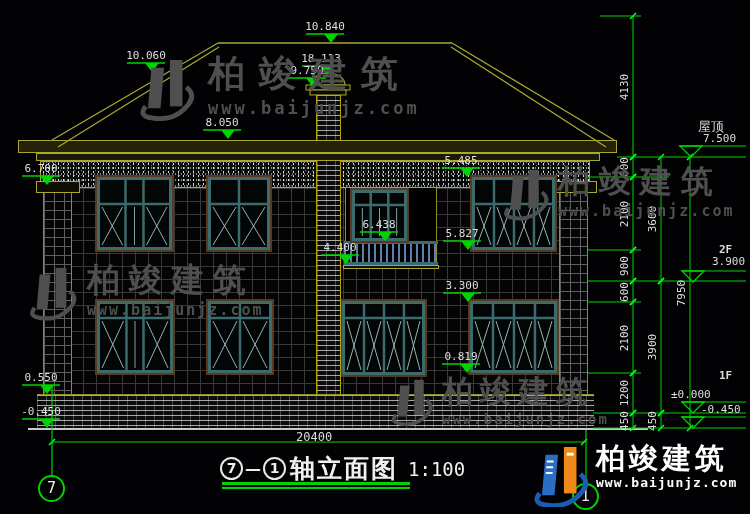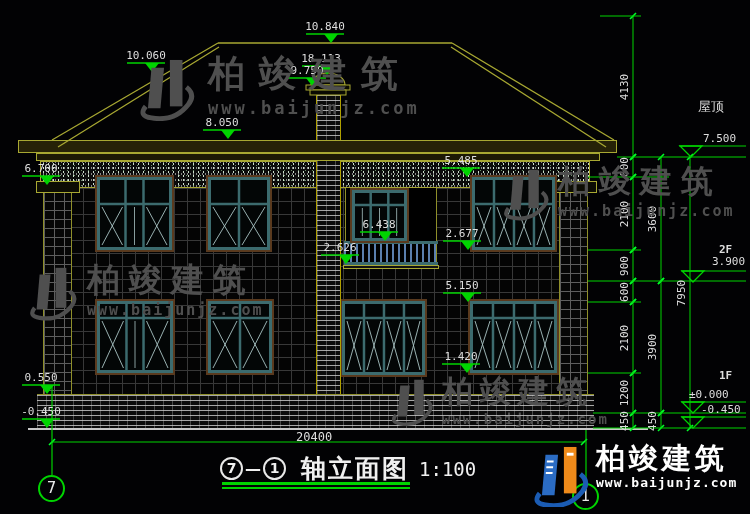"屋顶" div.lab { top: 100px -> 120px }
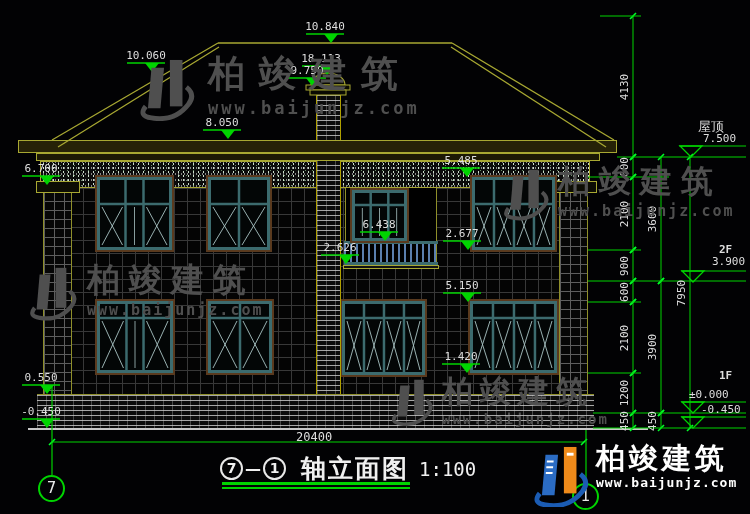"2.677" div.mlab { text: 2.677 -> 5.827 }
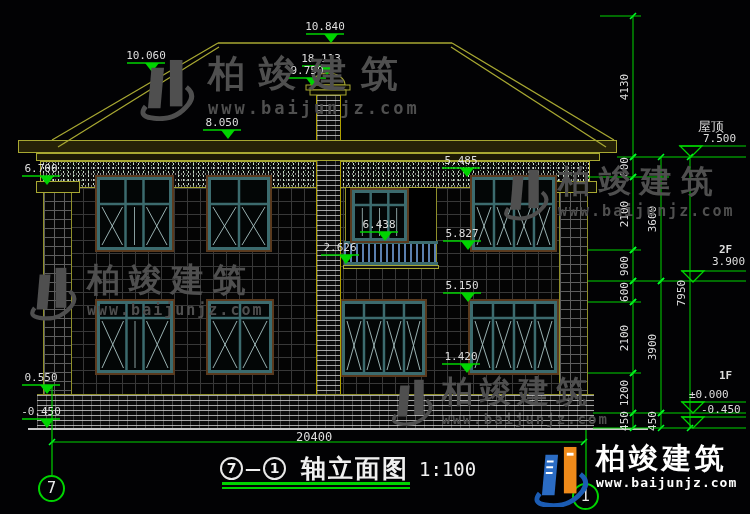"2.626" div.mlab { text: 2.626 -> 4.400 }
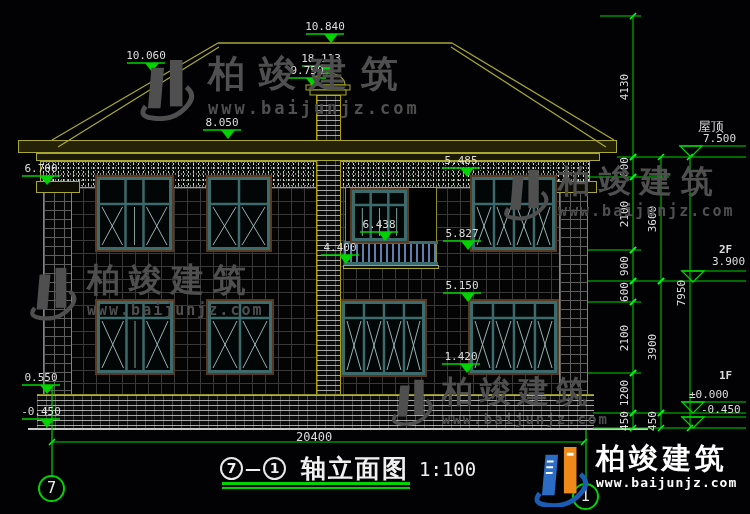"5.150" div.mlab { text: 5.150 -> 3.300 }
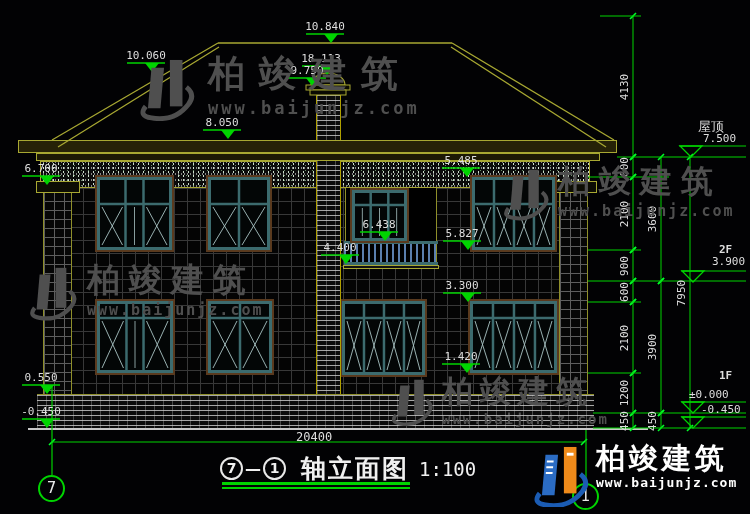"1.420" div.mlab { text: 1.420 -> 0.819 }
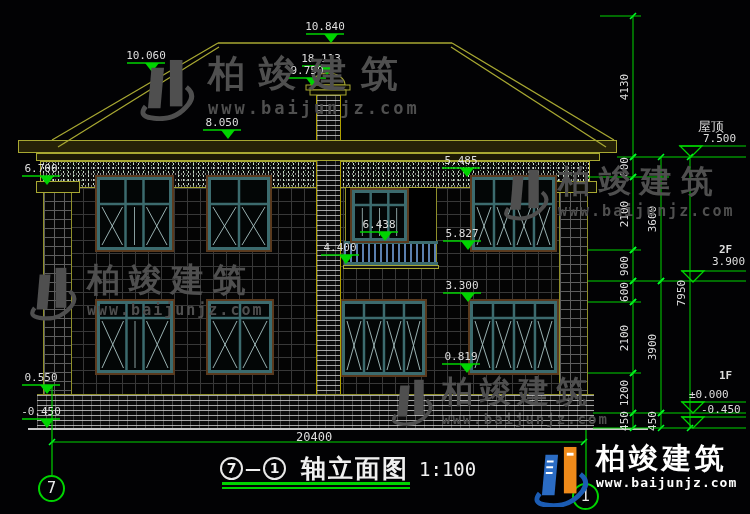"±0.000" div.lab { left: 689px -> 671px }
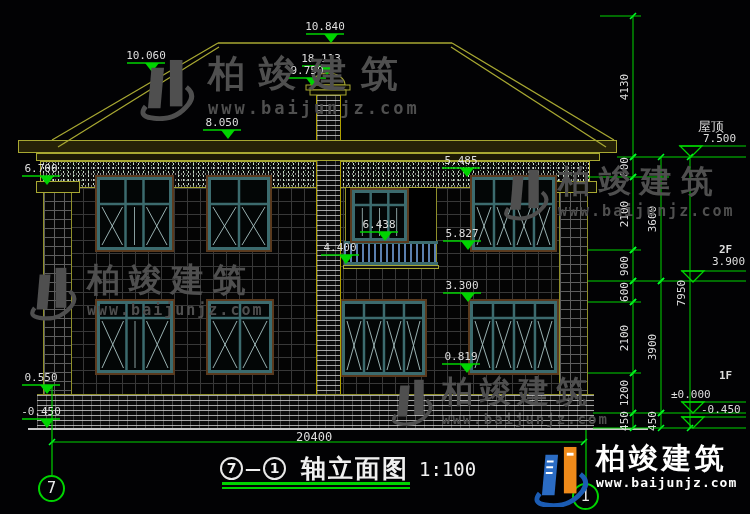"轴立面图" #title-name { margin-left: 15px -> 4px }
